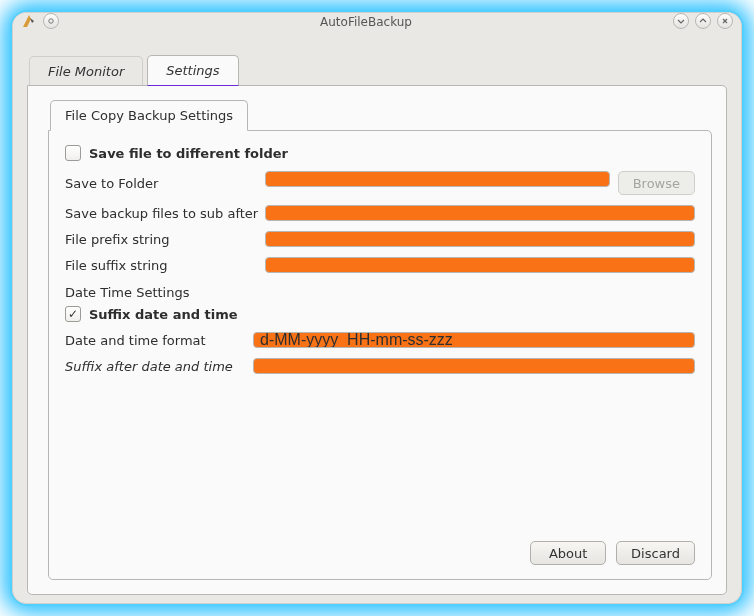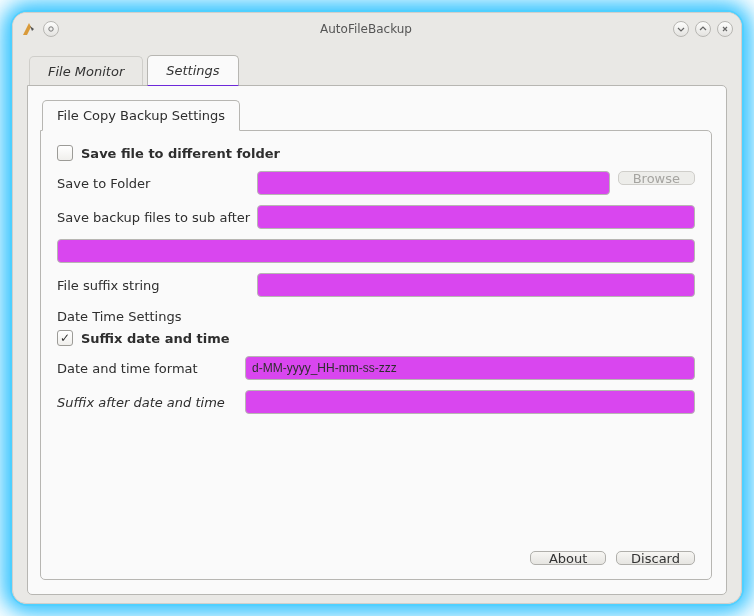"AutoFileBackup" .titlebar { align-items: center -> flex-end }
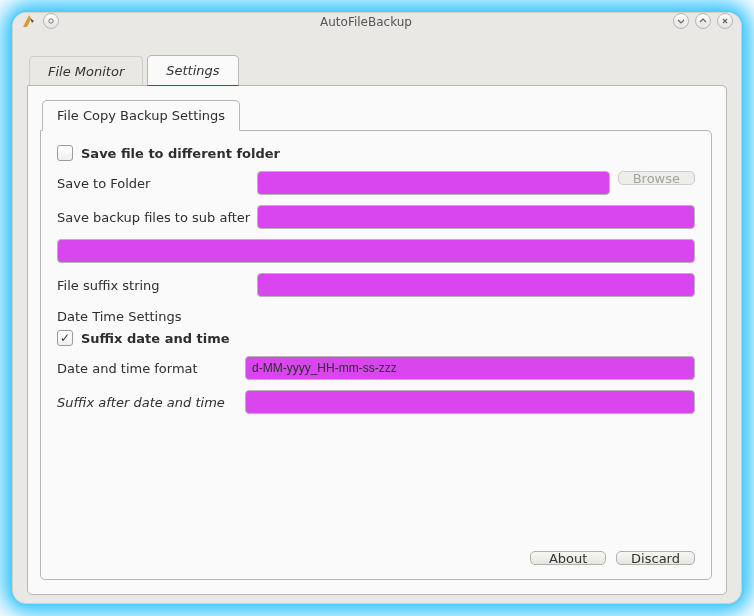"File Copy Backup Settings" .tab-panel { padding: 14px 14px 14px 12px -> 14px 14px 14px 20px }
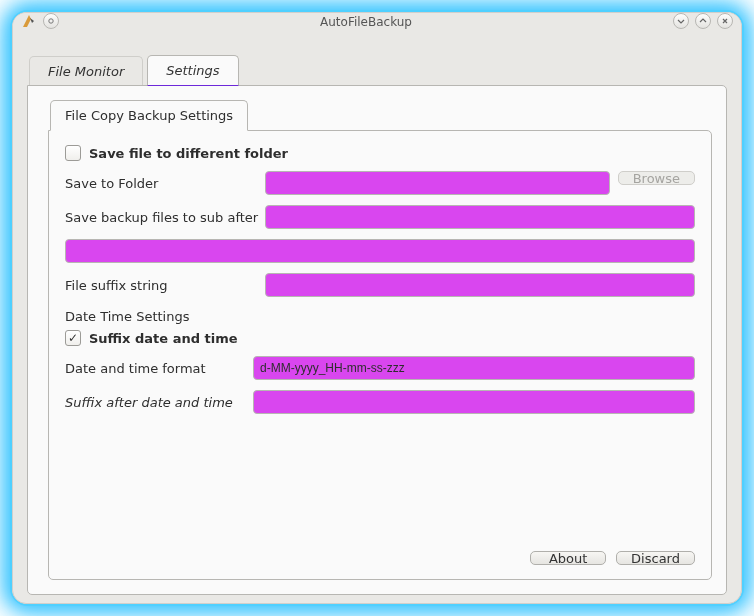"Browse" .btn { height: 14px -> 24px }
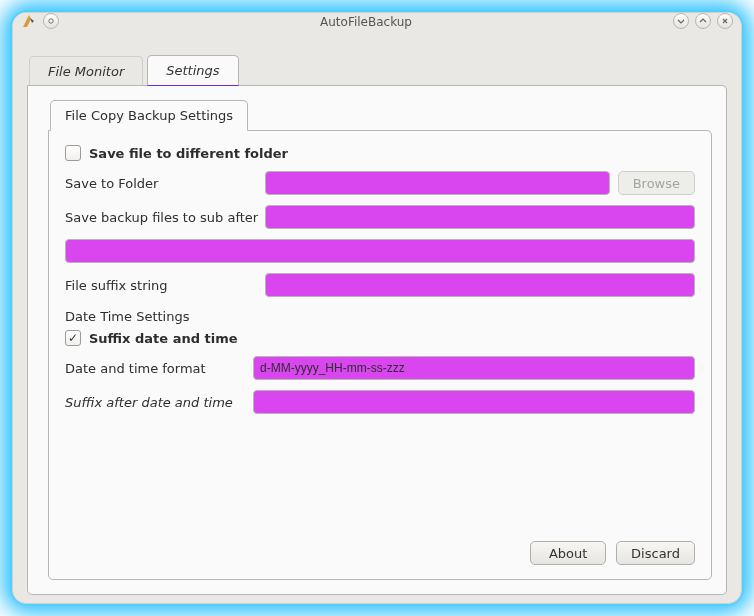"File prefix string" div.label-col { html: none -> <div>File prefix string</div> }
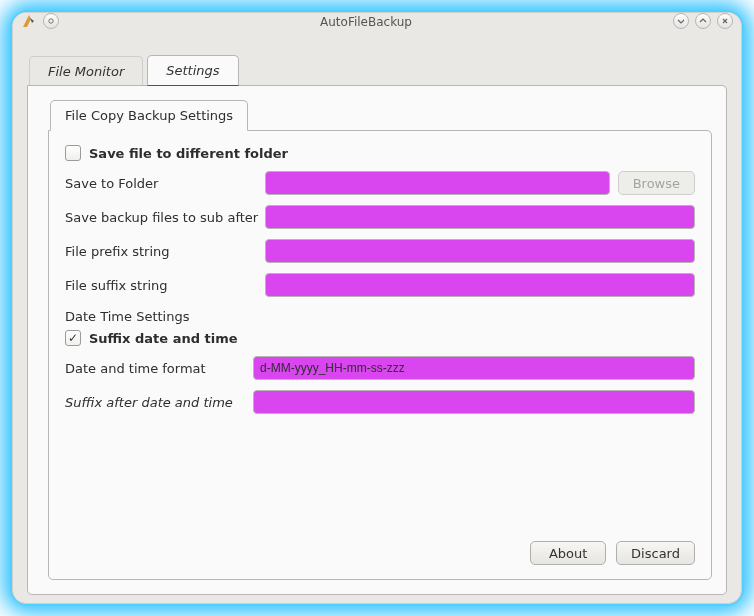"d-MM-yyyy_HH-mm-ss-zzz" input[type="text"] { background: #d946ef -> #f97316; font-size: 12px -> 16px; height: 24px -> 16px }
